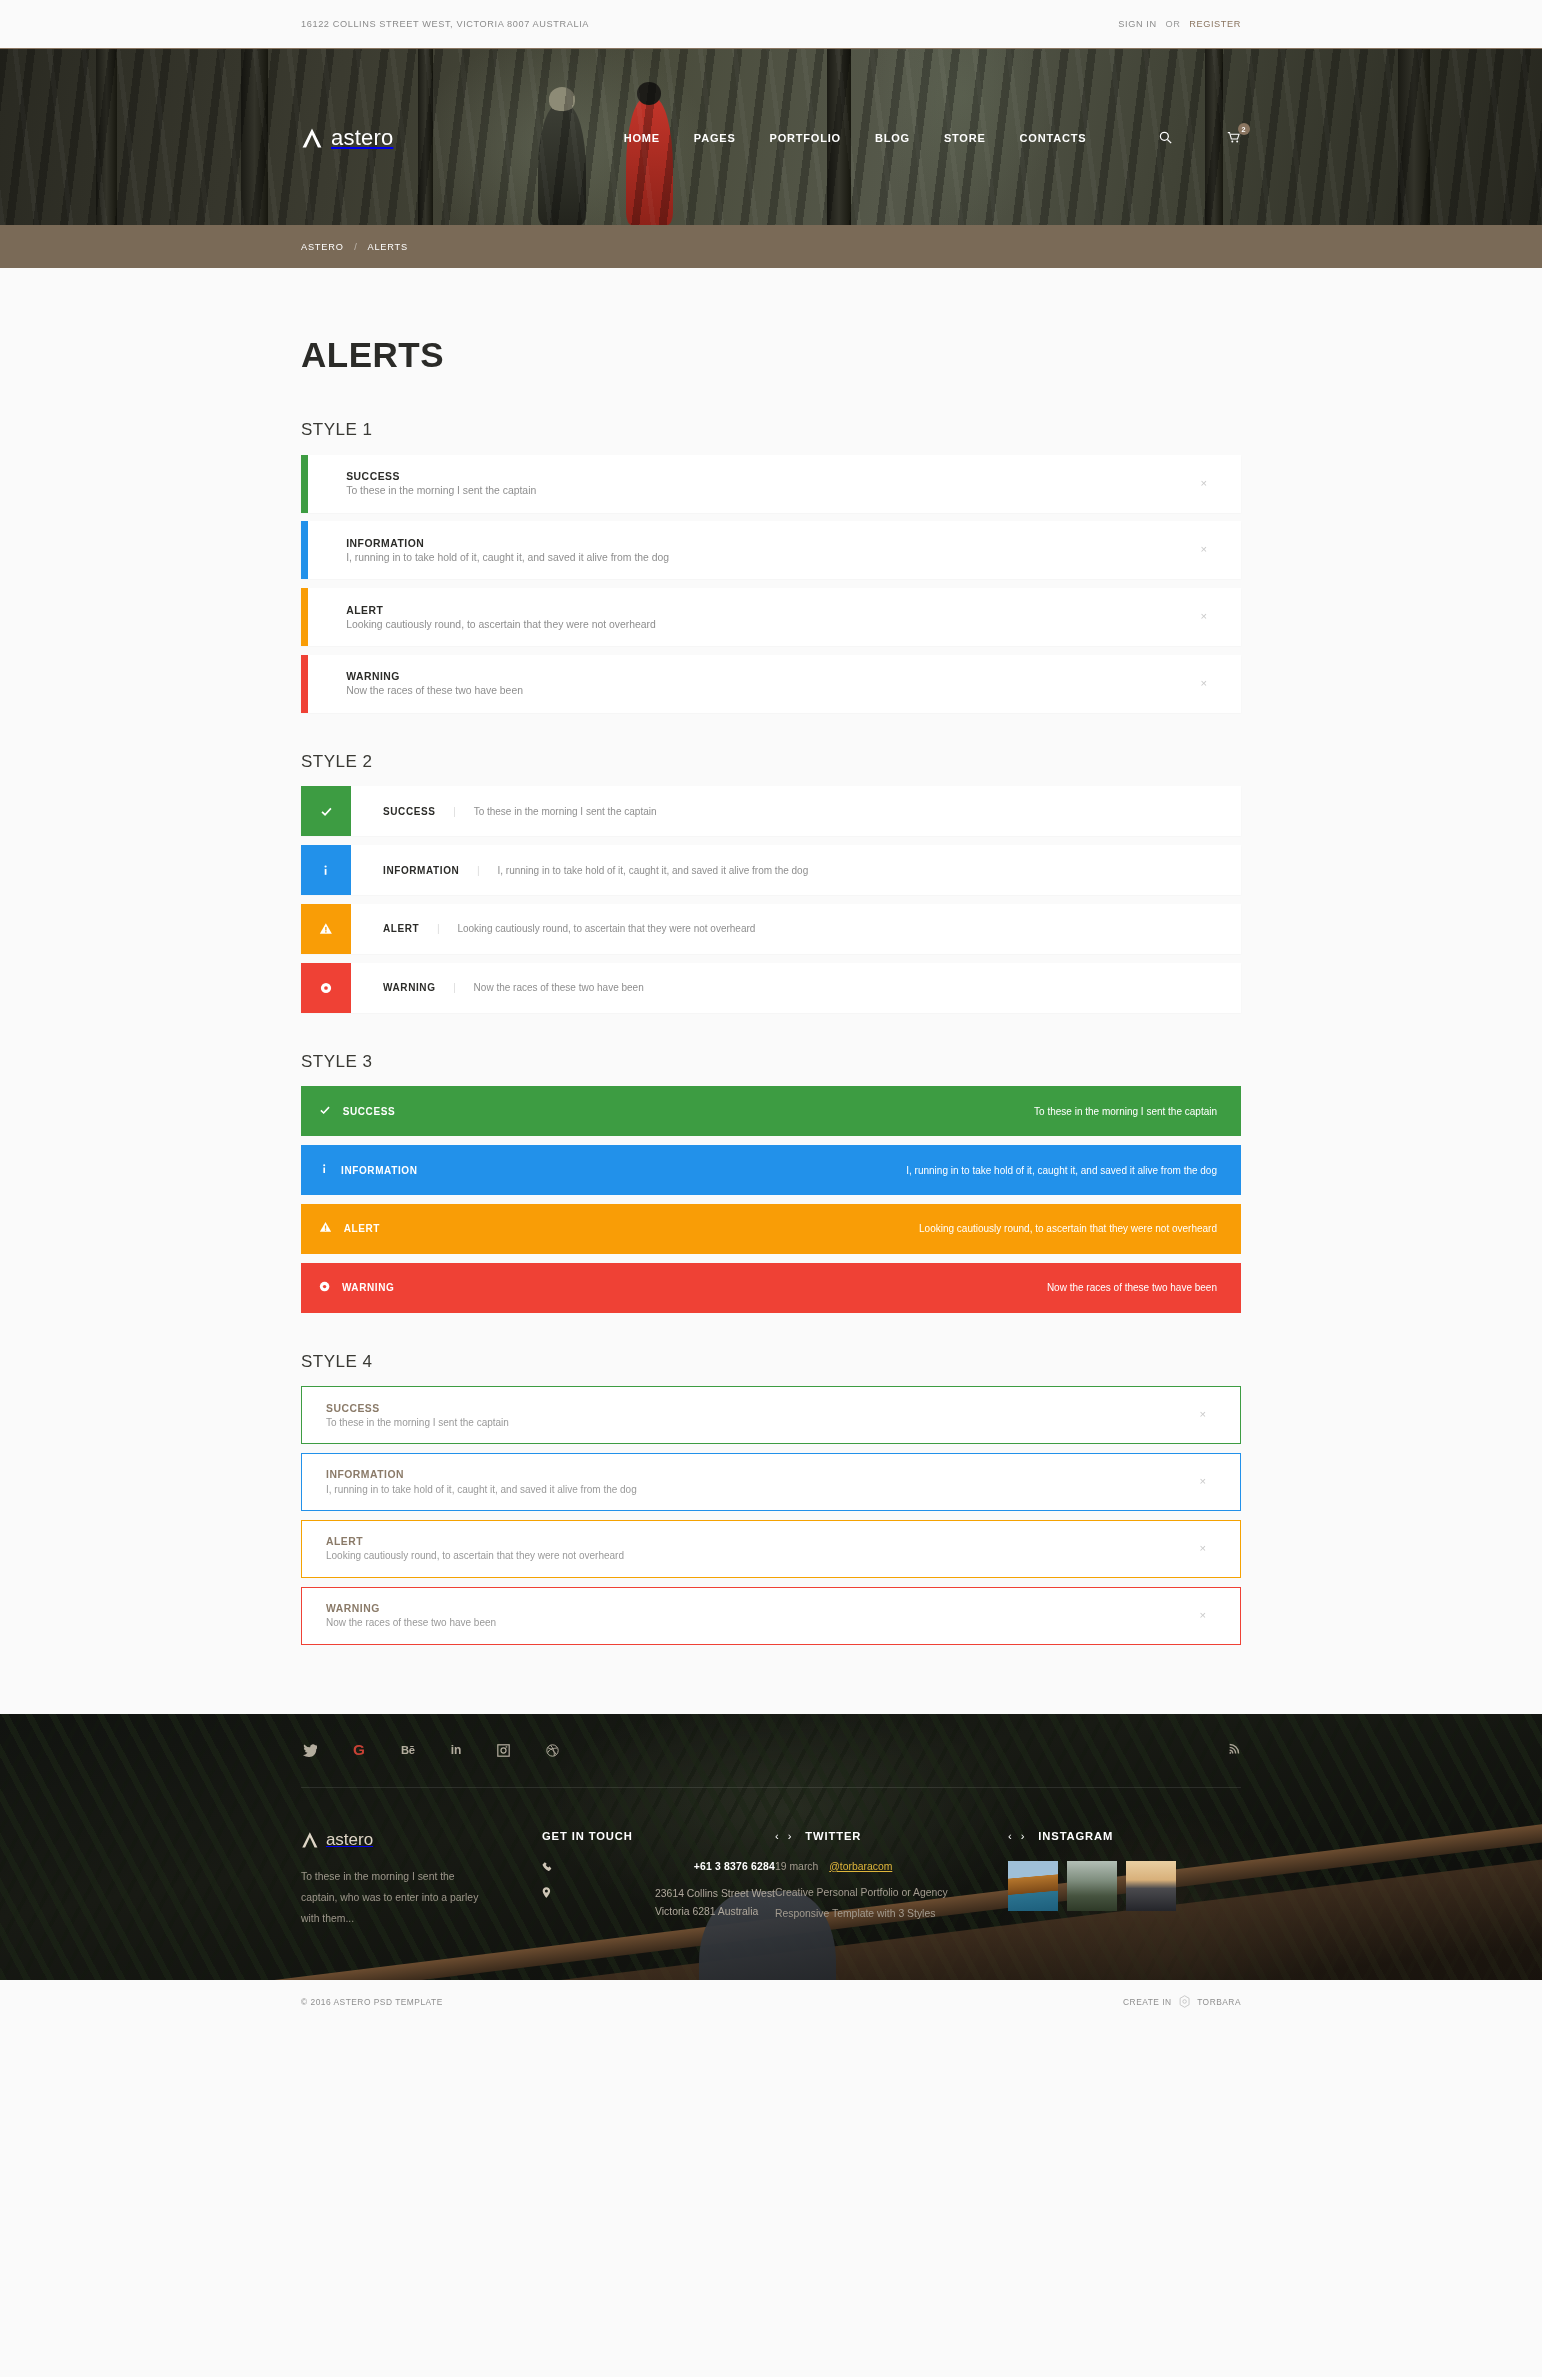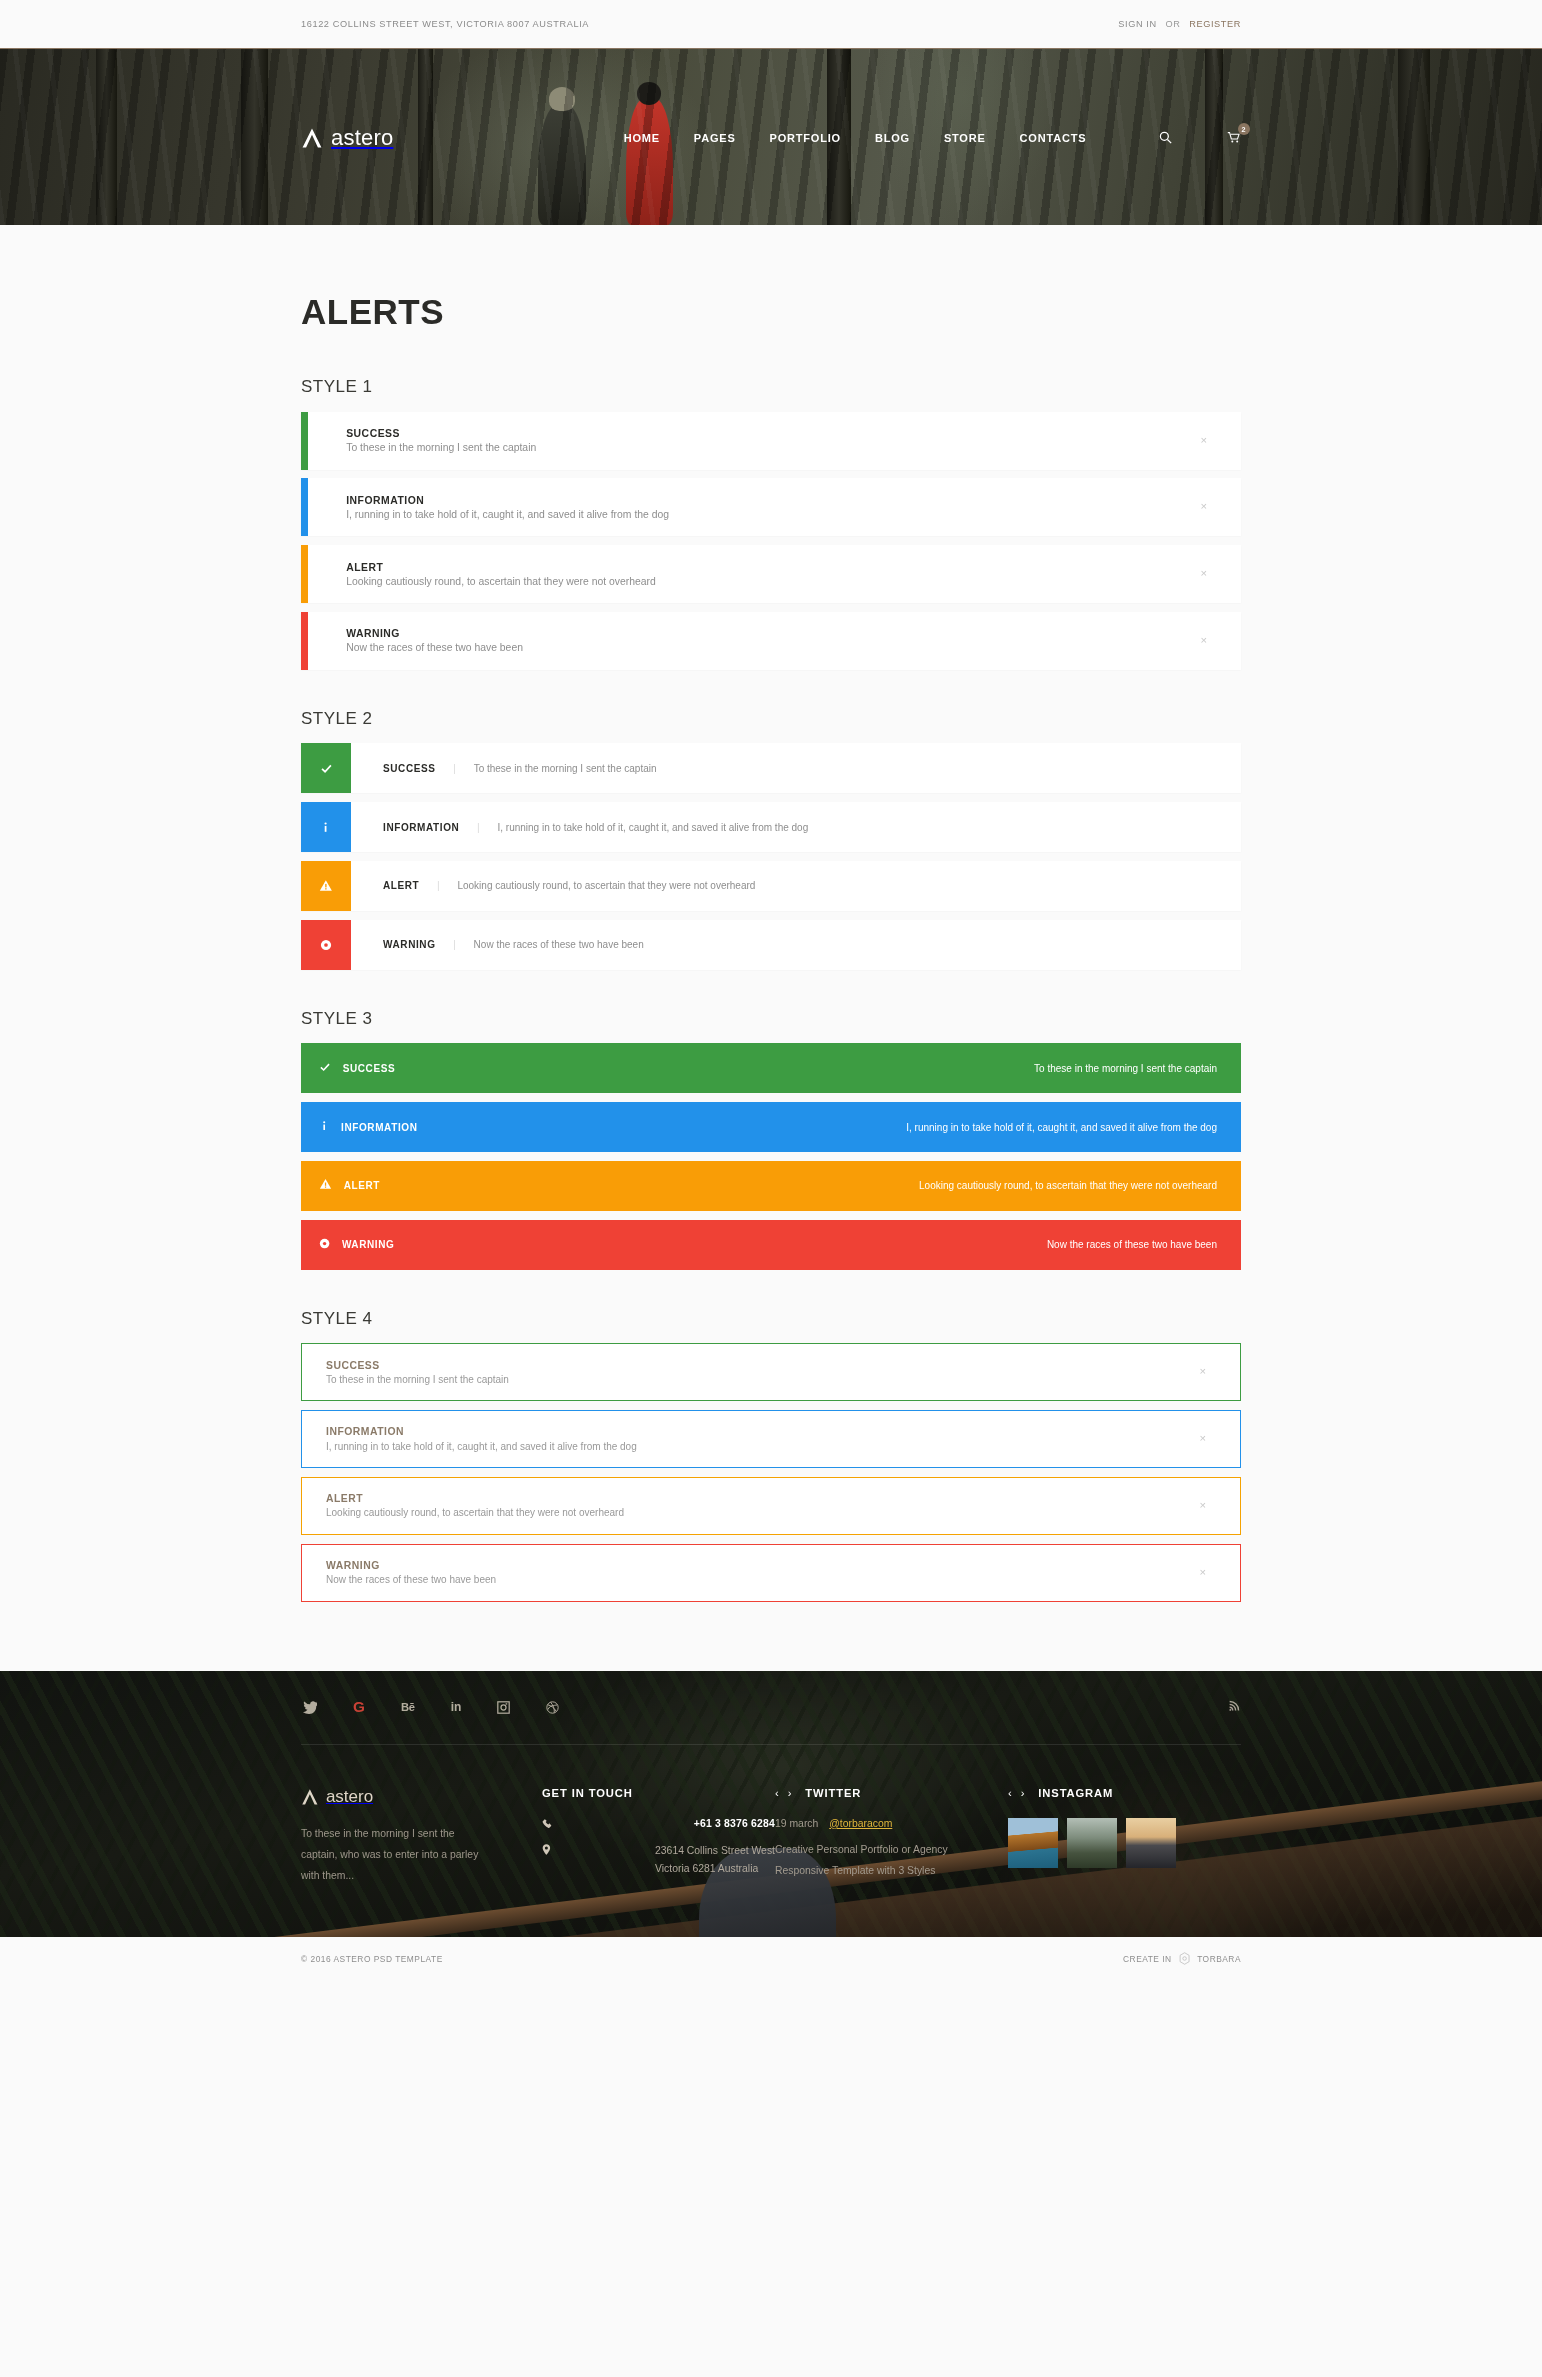"ASTERO / ALERTS" div.crumbbar { html: none -> <div> <div> <div> <a>Astero</a> <span>/</span> <span>Alerts</span> </div> </div> </div> }
